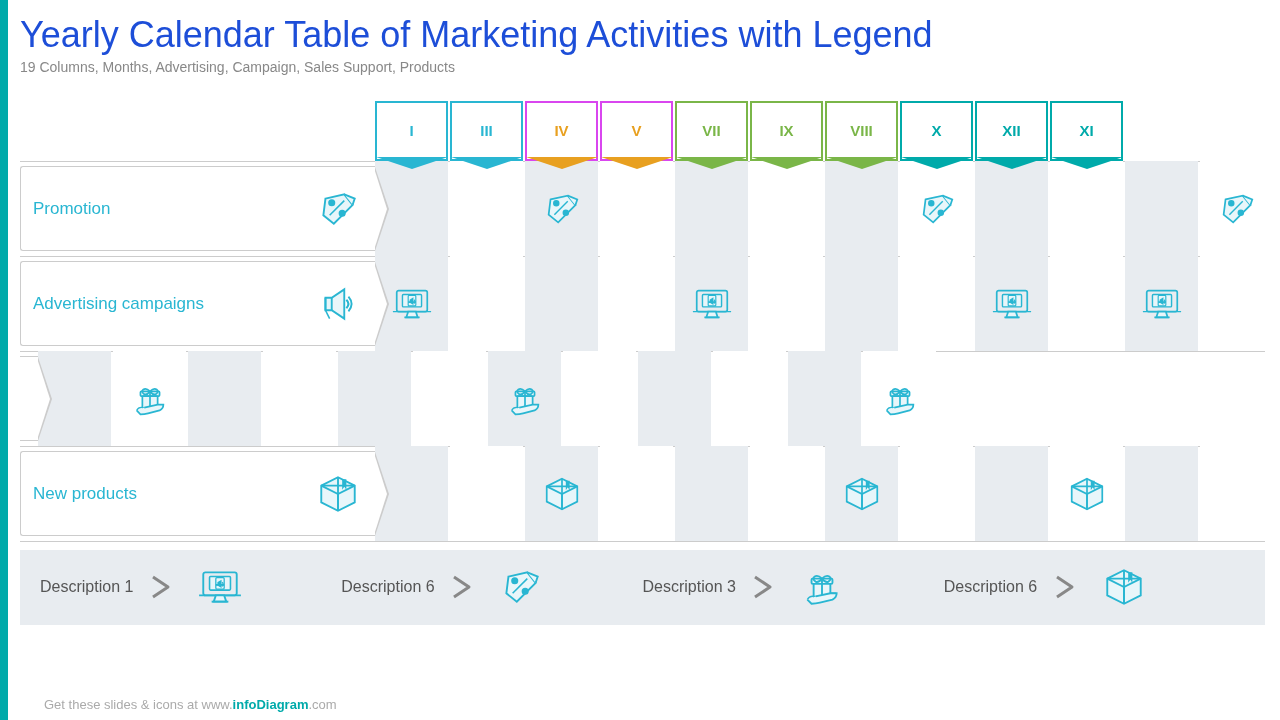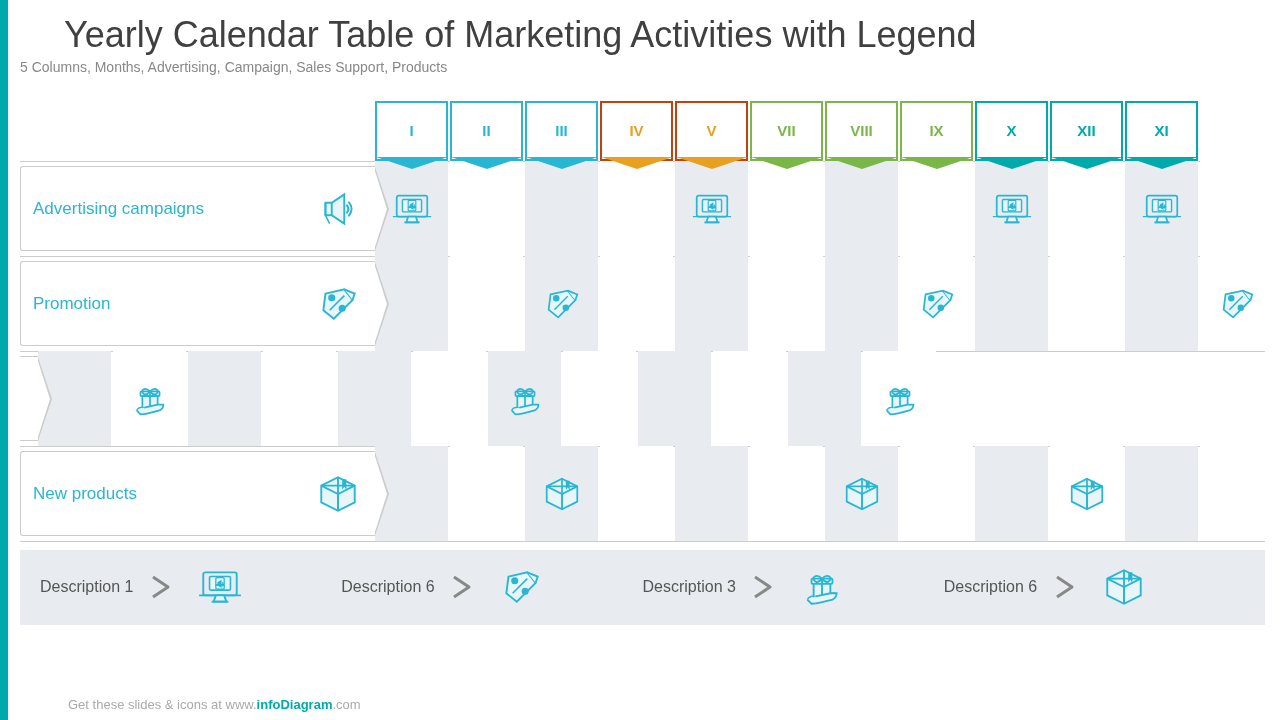"Yearly Calendar Table of Marketing" .page-title { color: #404040 -> #1d4ed8; margin-left: 44px -> none }
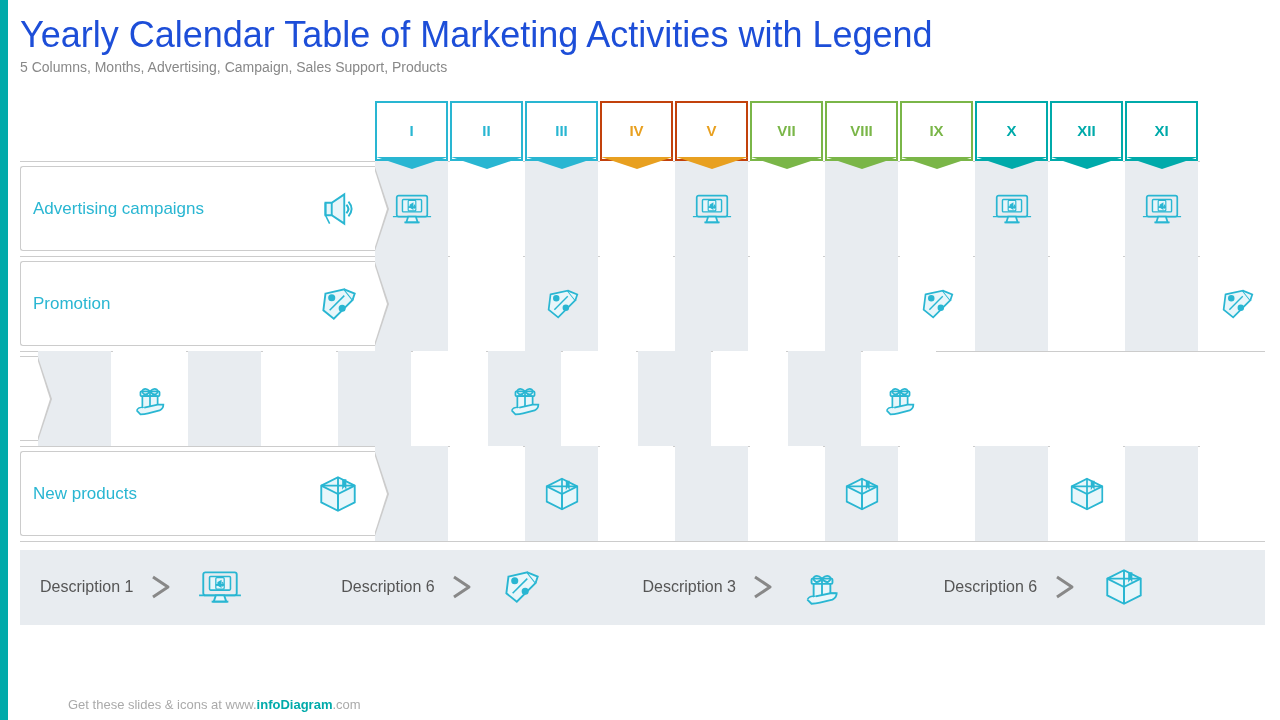"5 Columns, Months, Advertising," p.page-subtitle { text: 5 -> 19 }
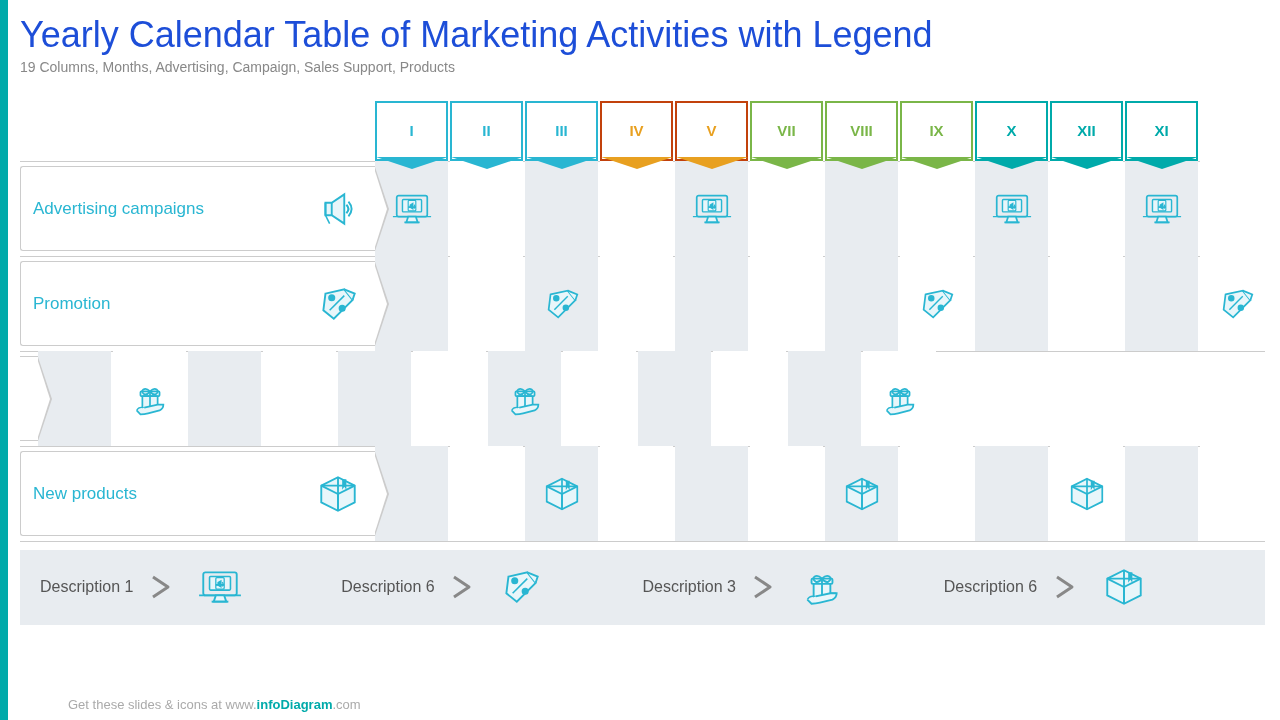"II" div.month-banner { html: <div>II</div> -> none }
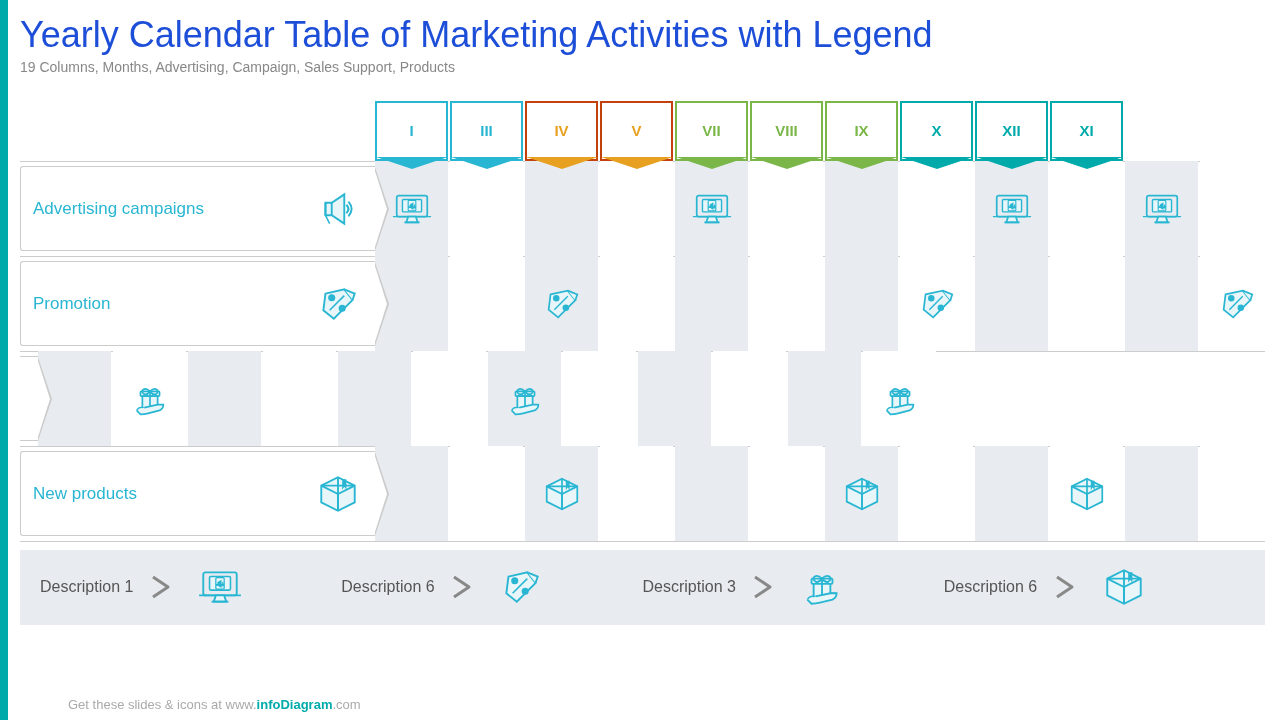"IV" .month-banner.gold { border: 2px solid #c2410c -> 2px solid #d946ef }
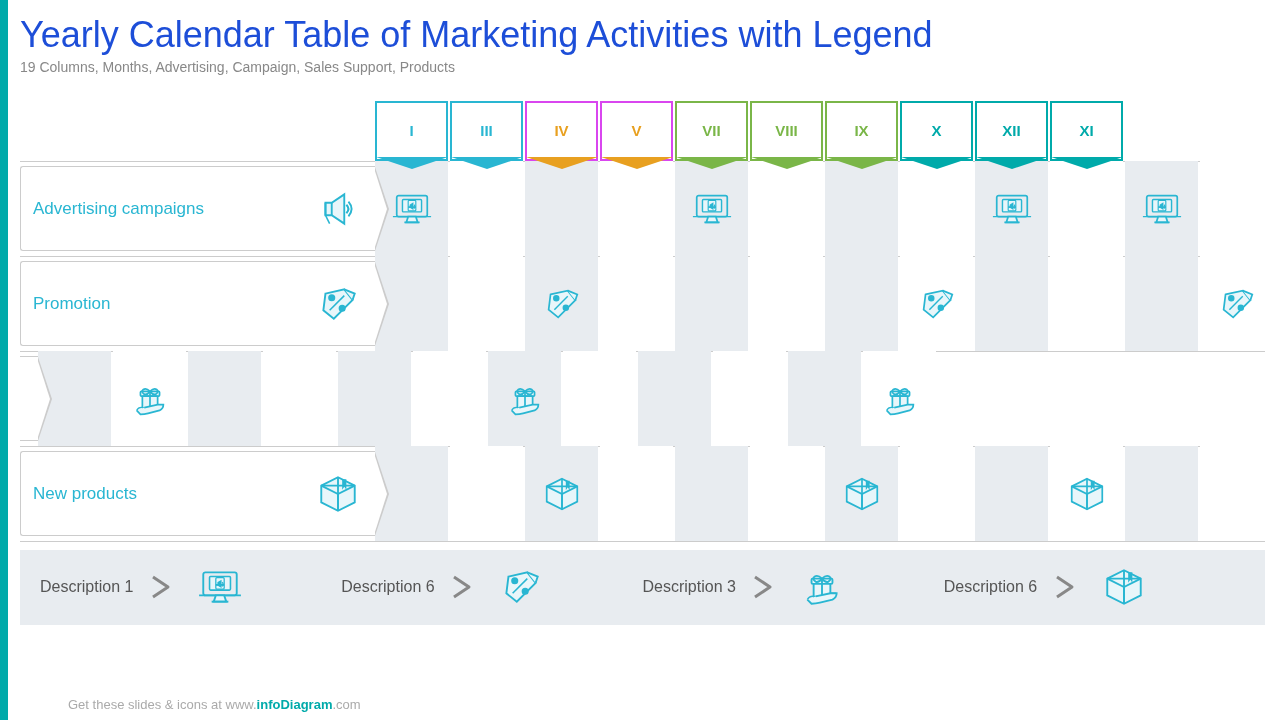"VIII" div.month-banner { order: before "IX" -> after "IX" }
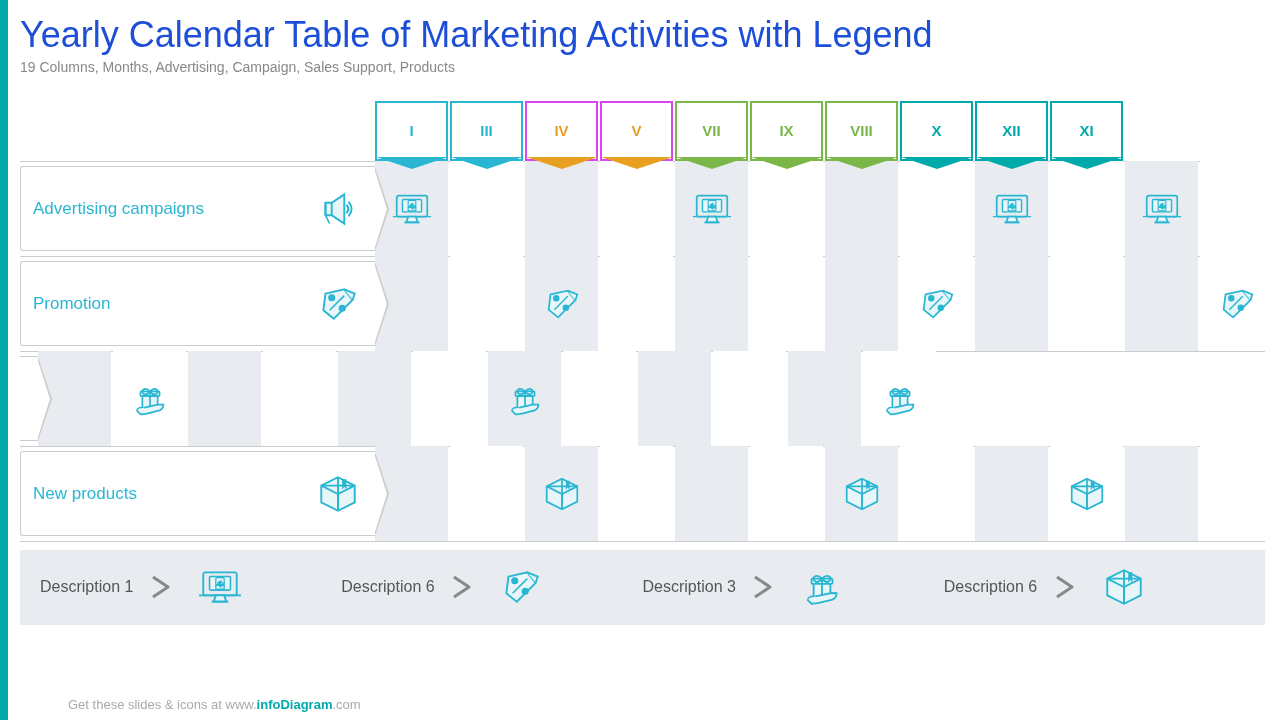"Advertising campaigns" div.data-row { order: before "Promotion" -> after "Promotion" }
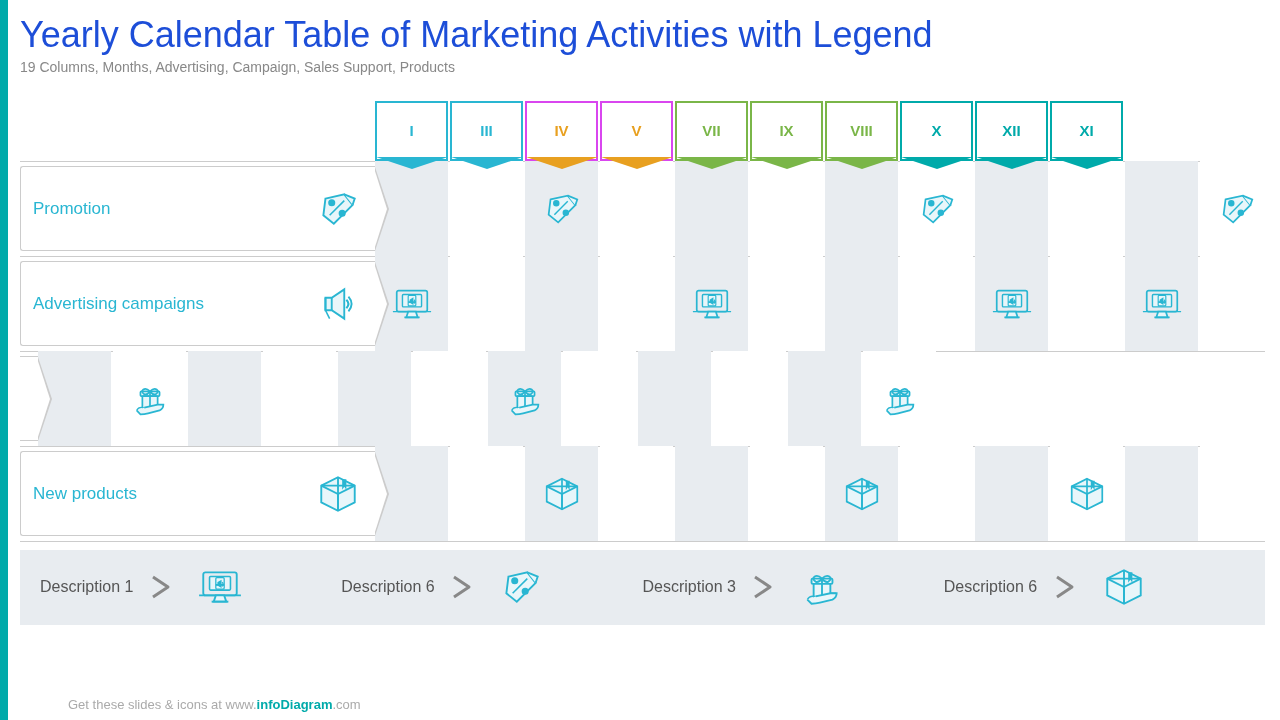"Get these slides & icons" .footer-text { left: 68px -> 44px }
